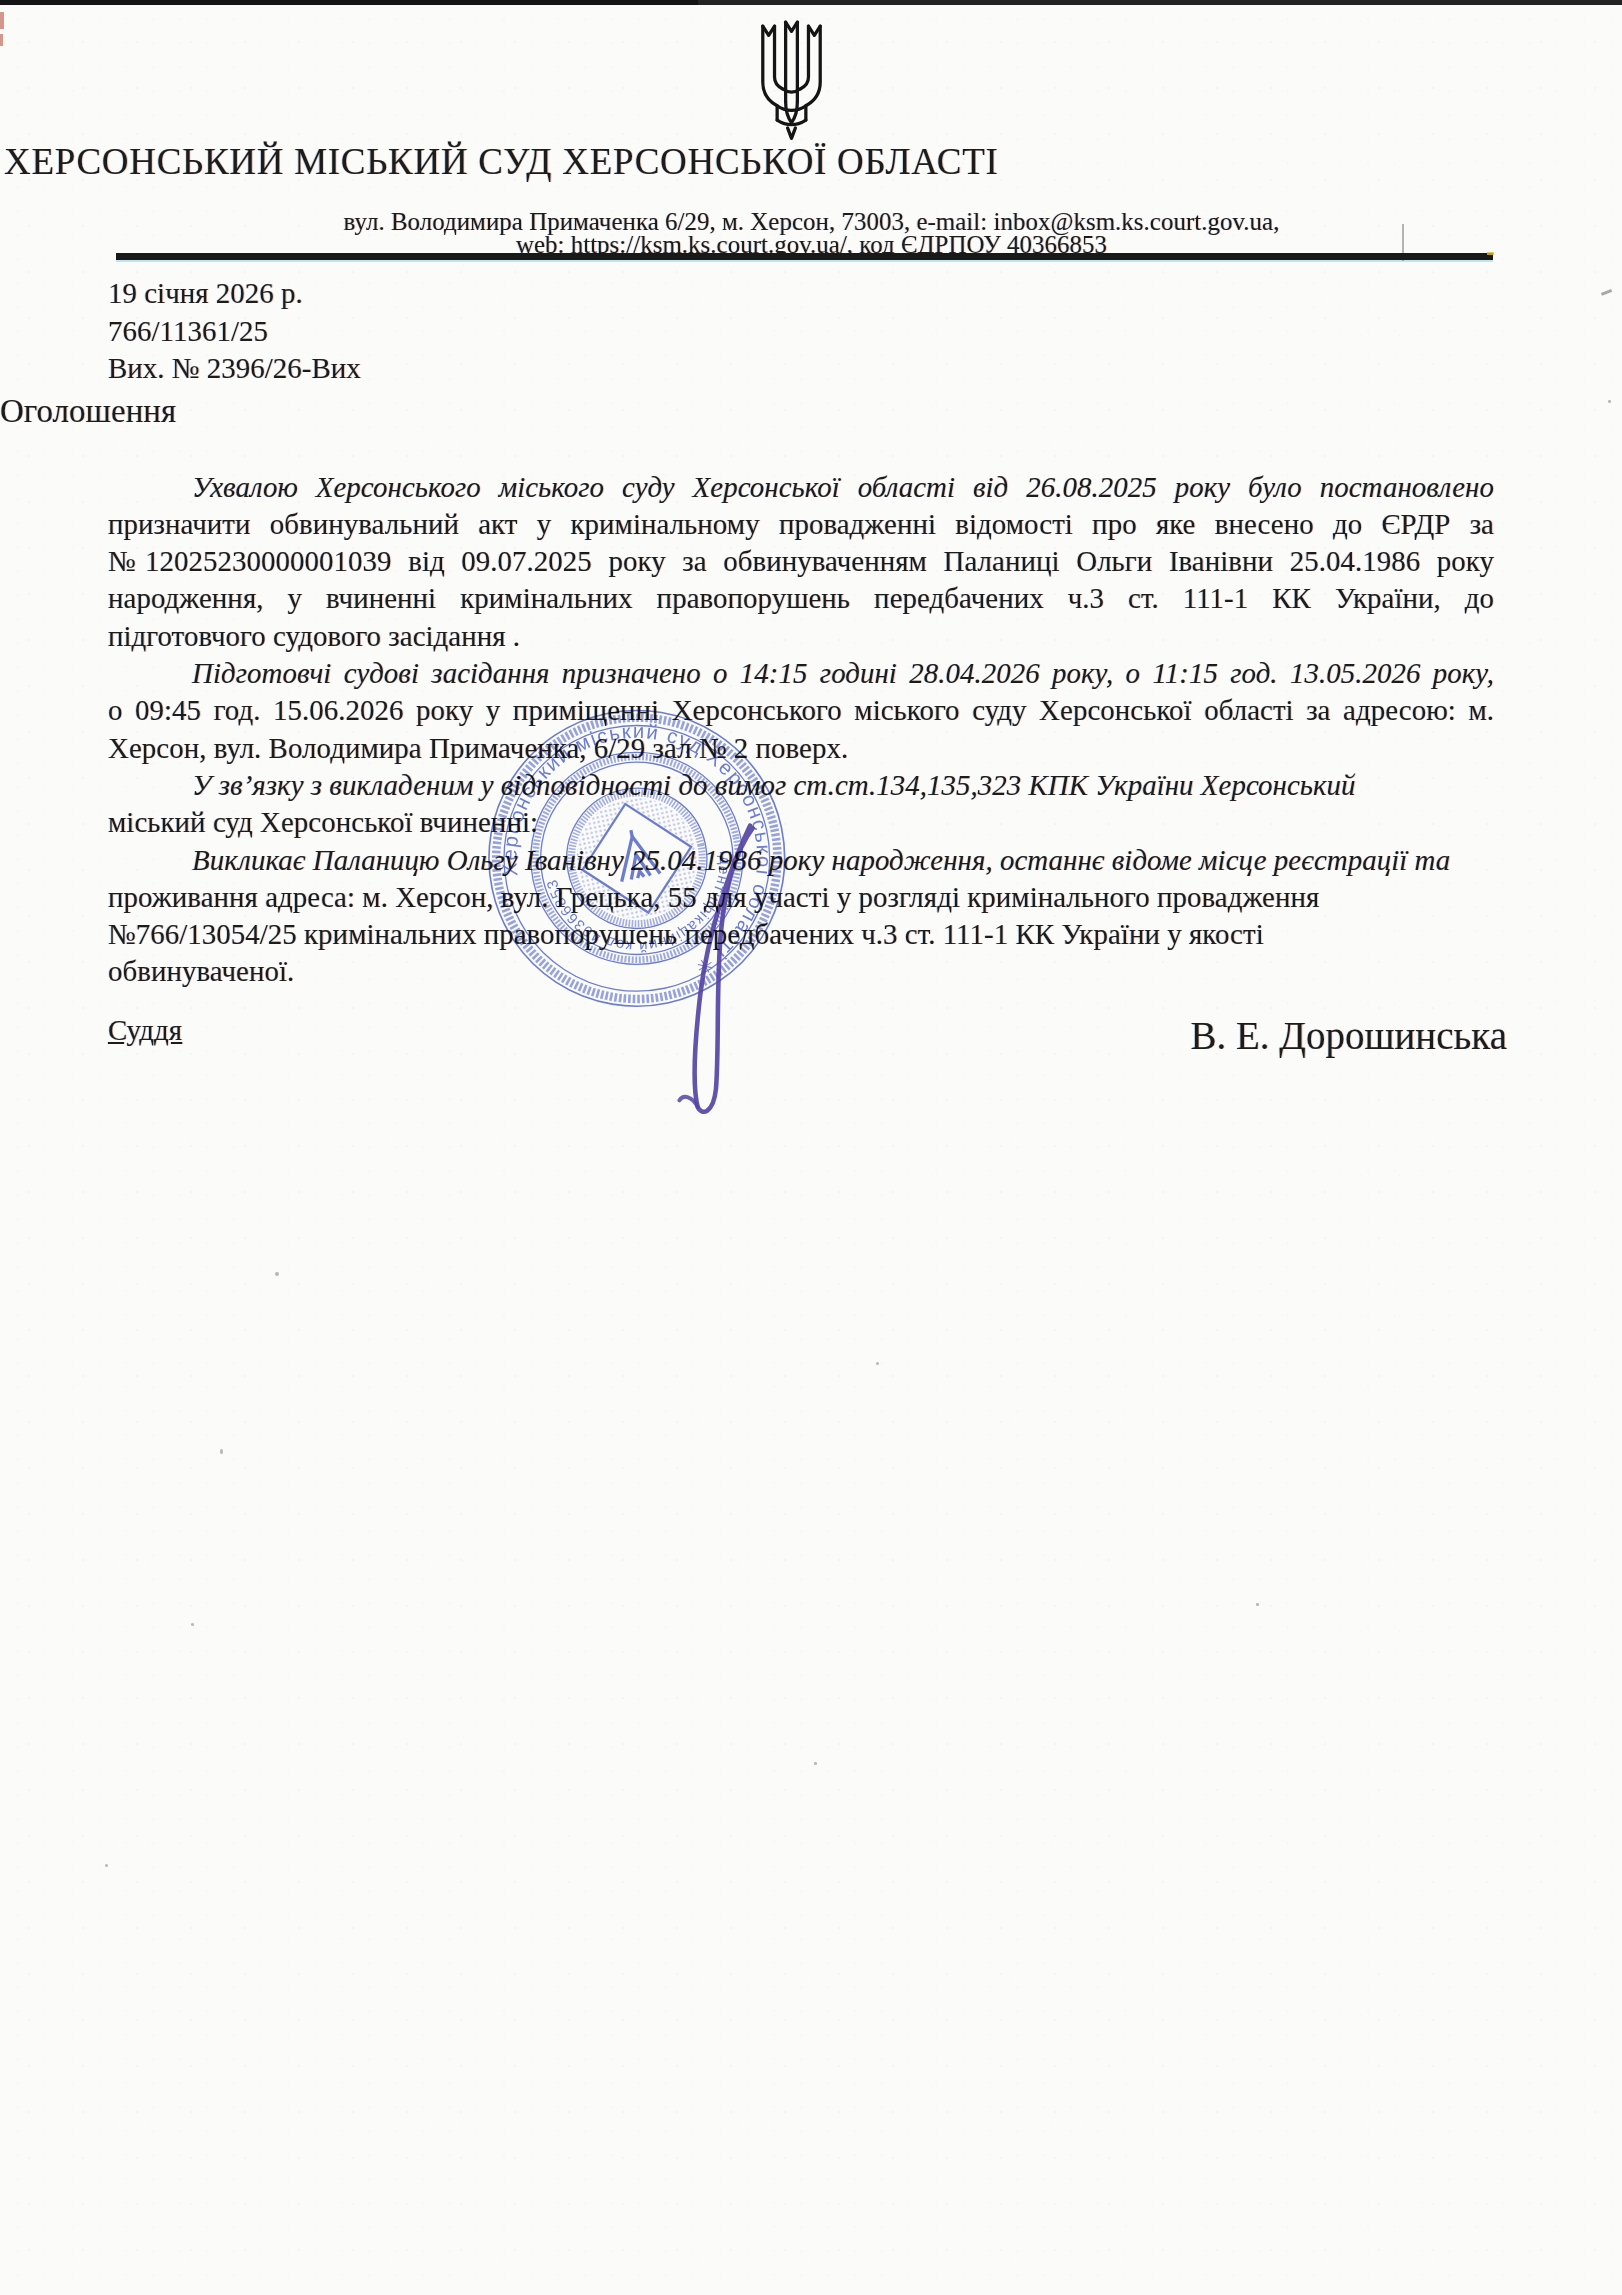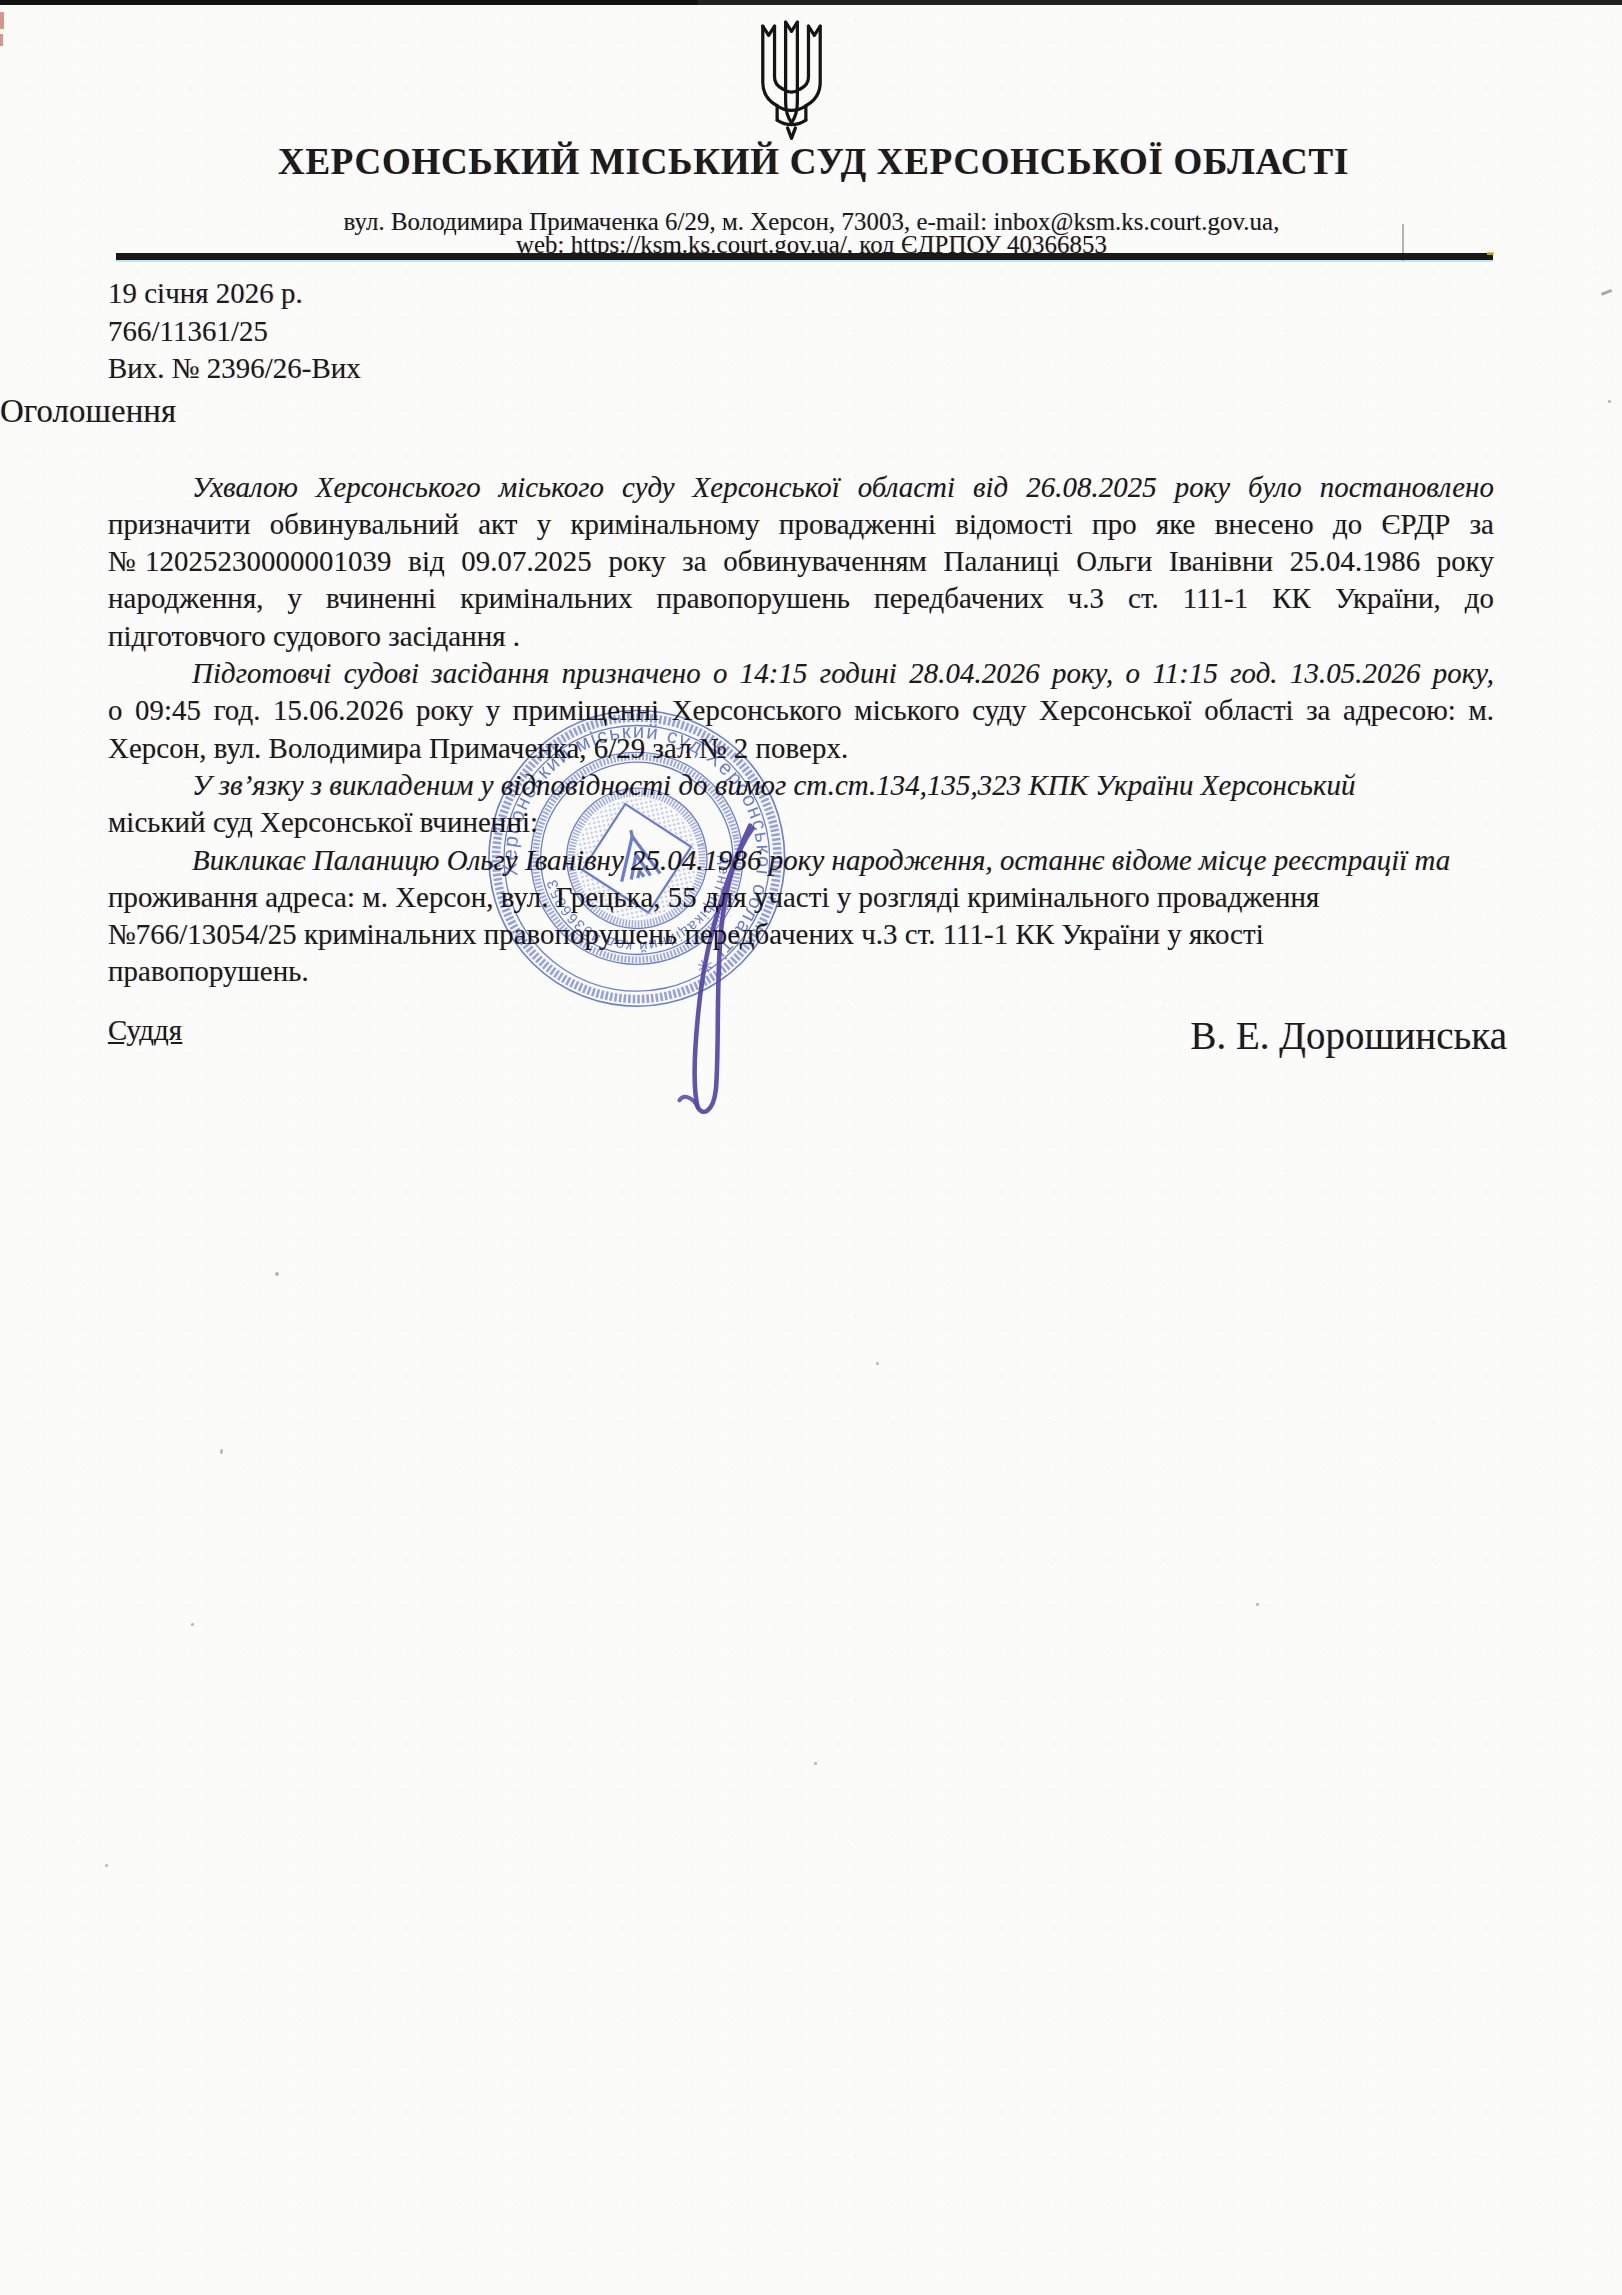"ХЕРСОНСЬКИЙ МІСЬКИЙ СУД ХЕРСОНСЬКОЇ ОБЛАСТІ" .court-name { font-weight: bold -> normal; text-align: center -> none }
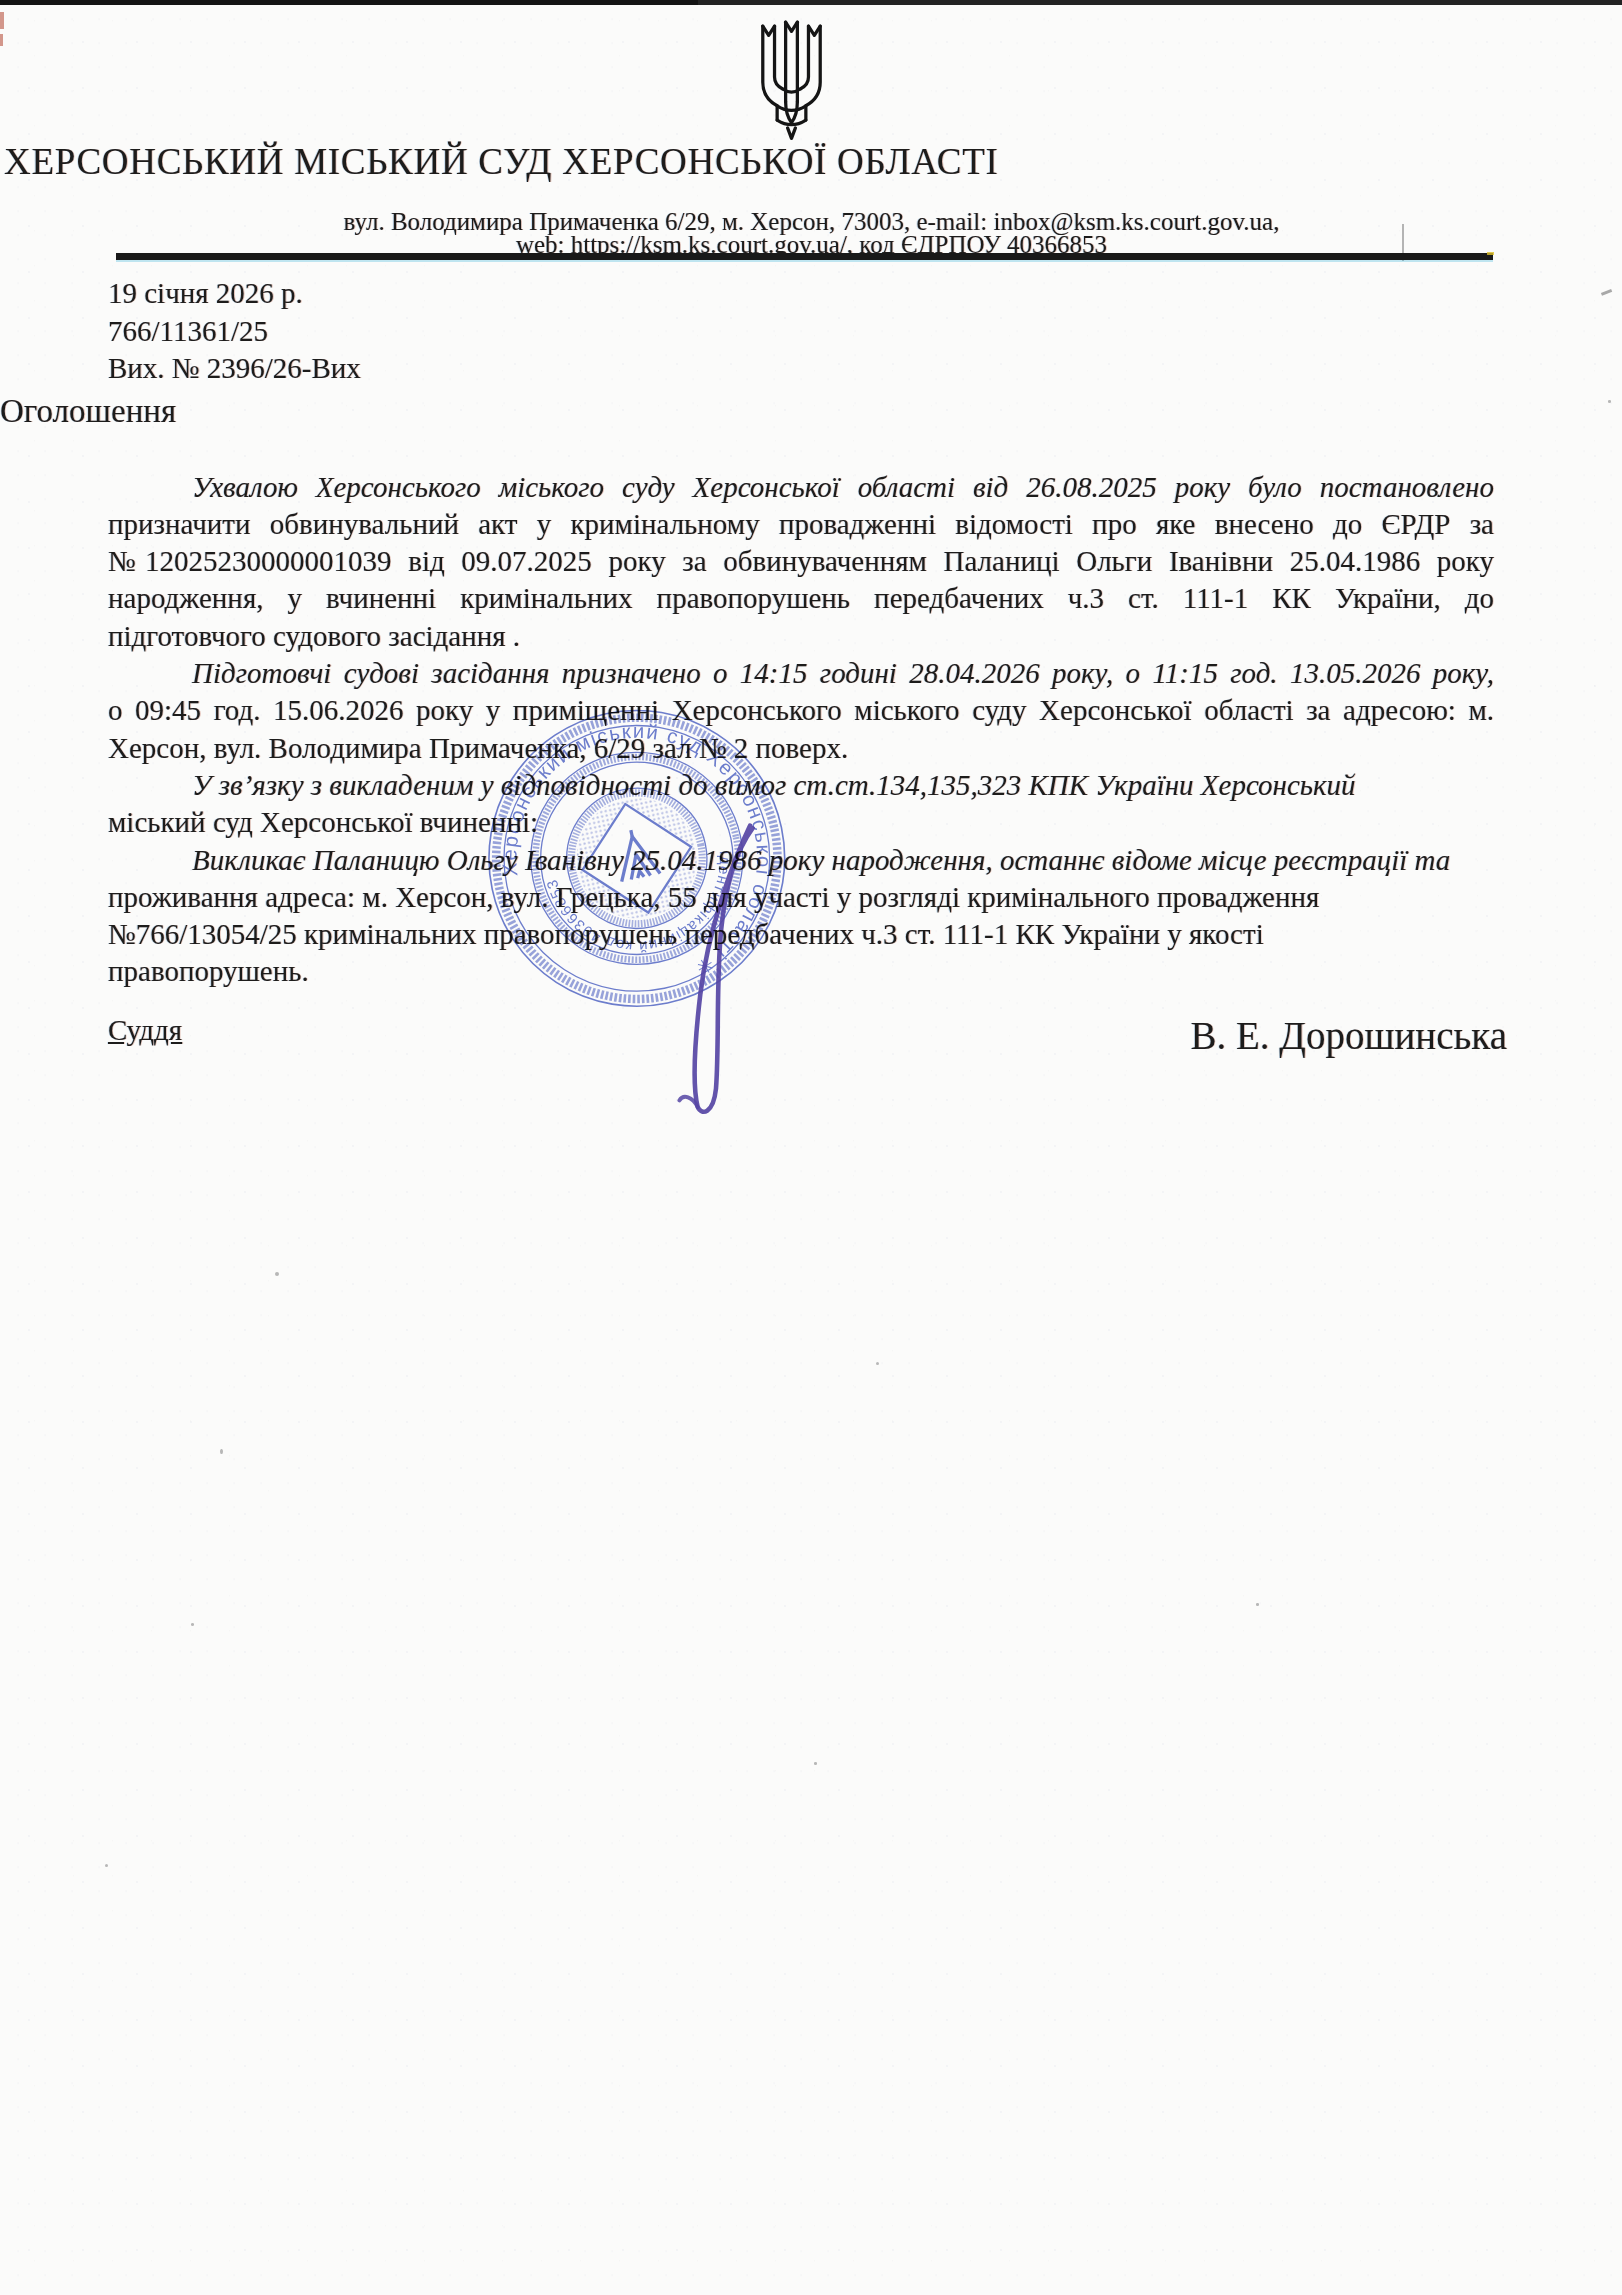"правопорушень." div.abs { text: правопорушень -> обвинуваченої }
